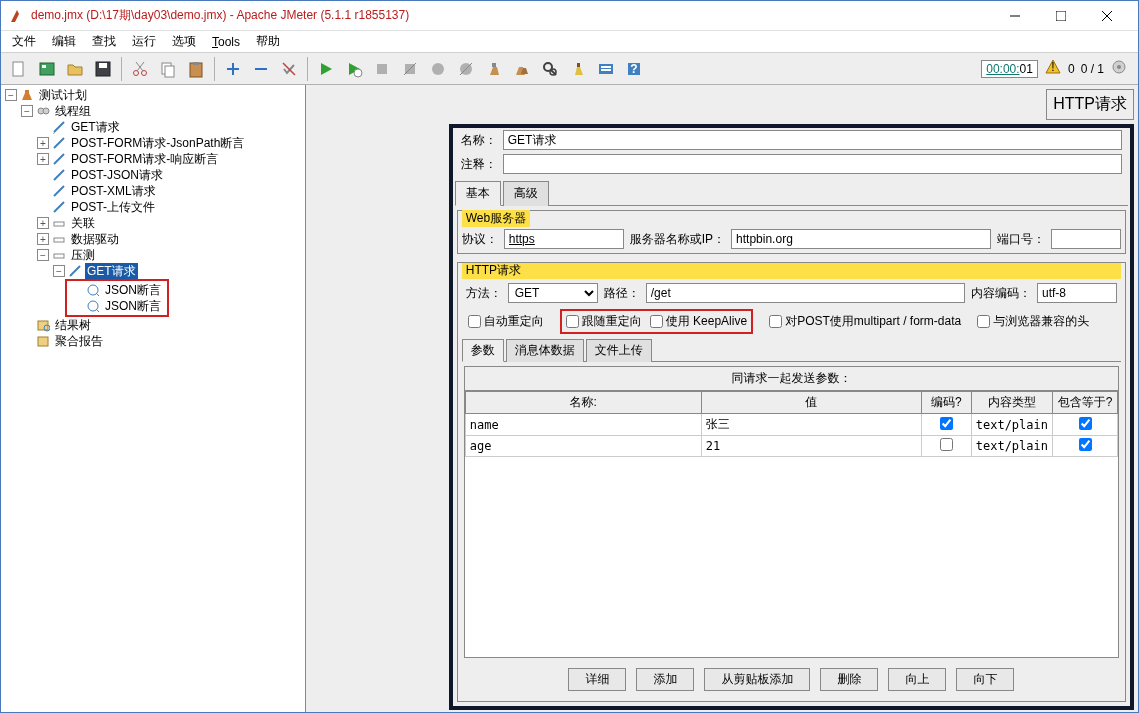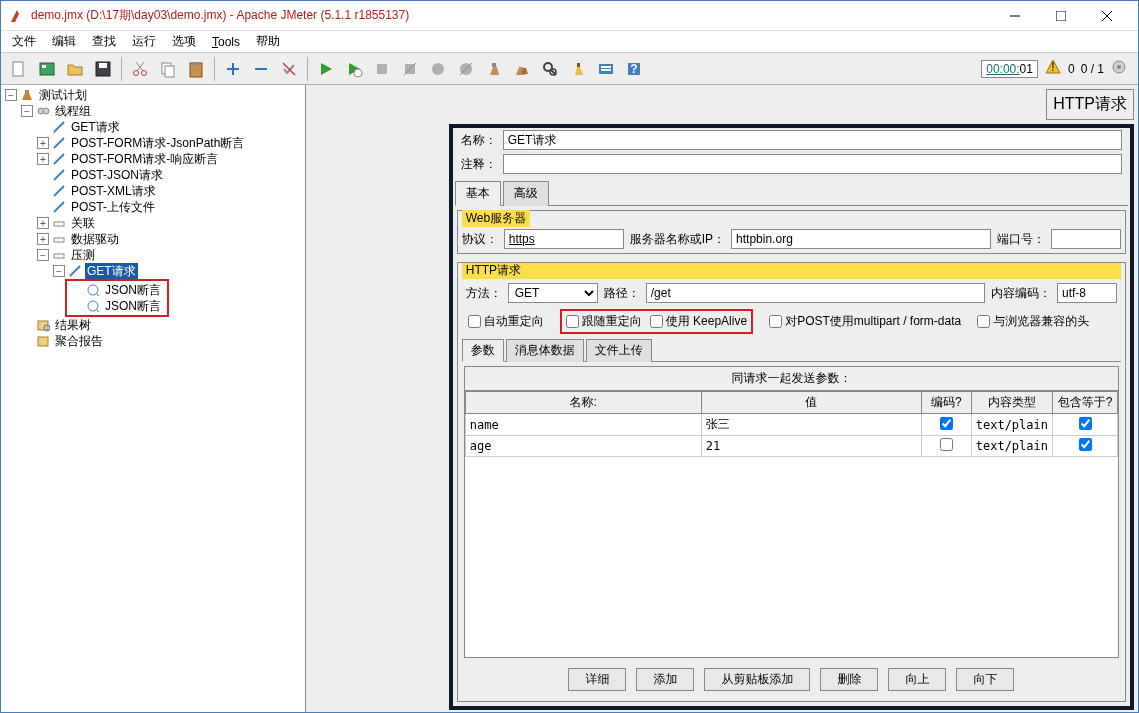"utf-8" input { width: 60px -> 80px }
